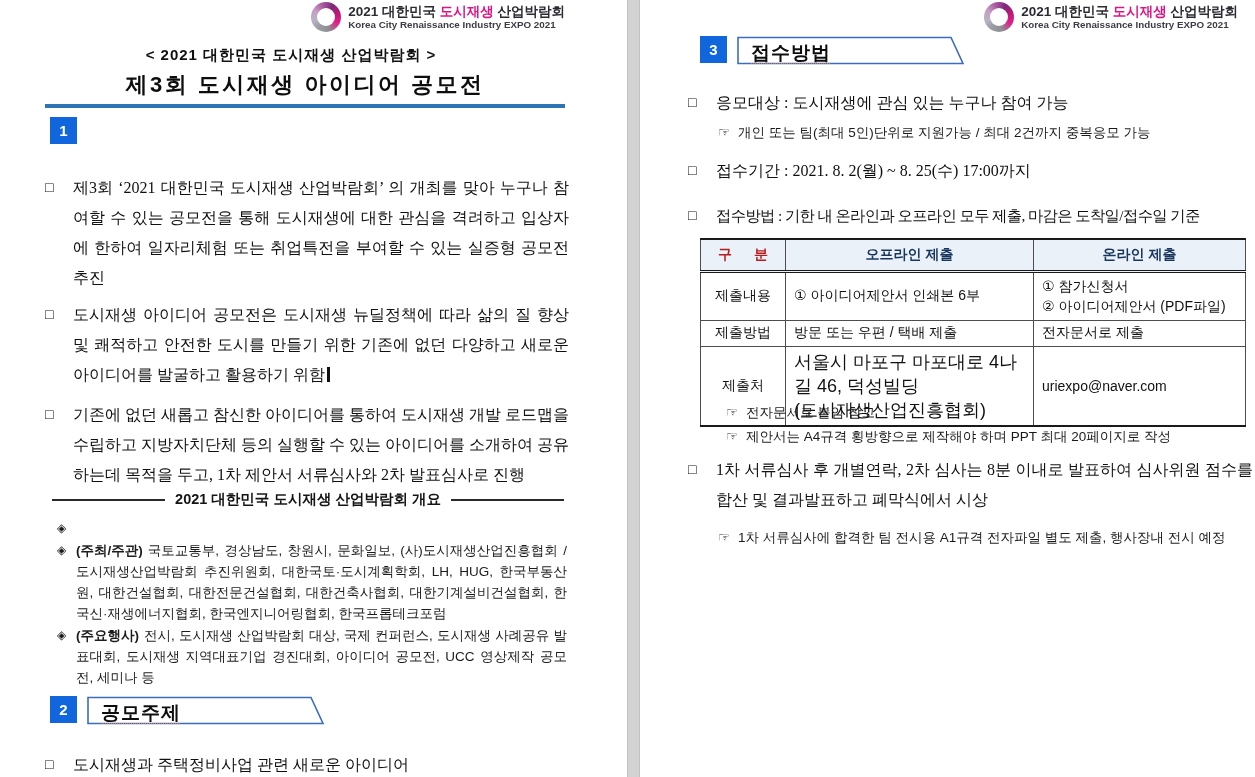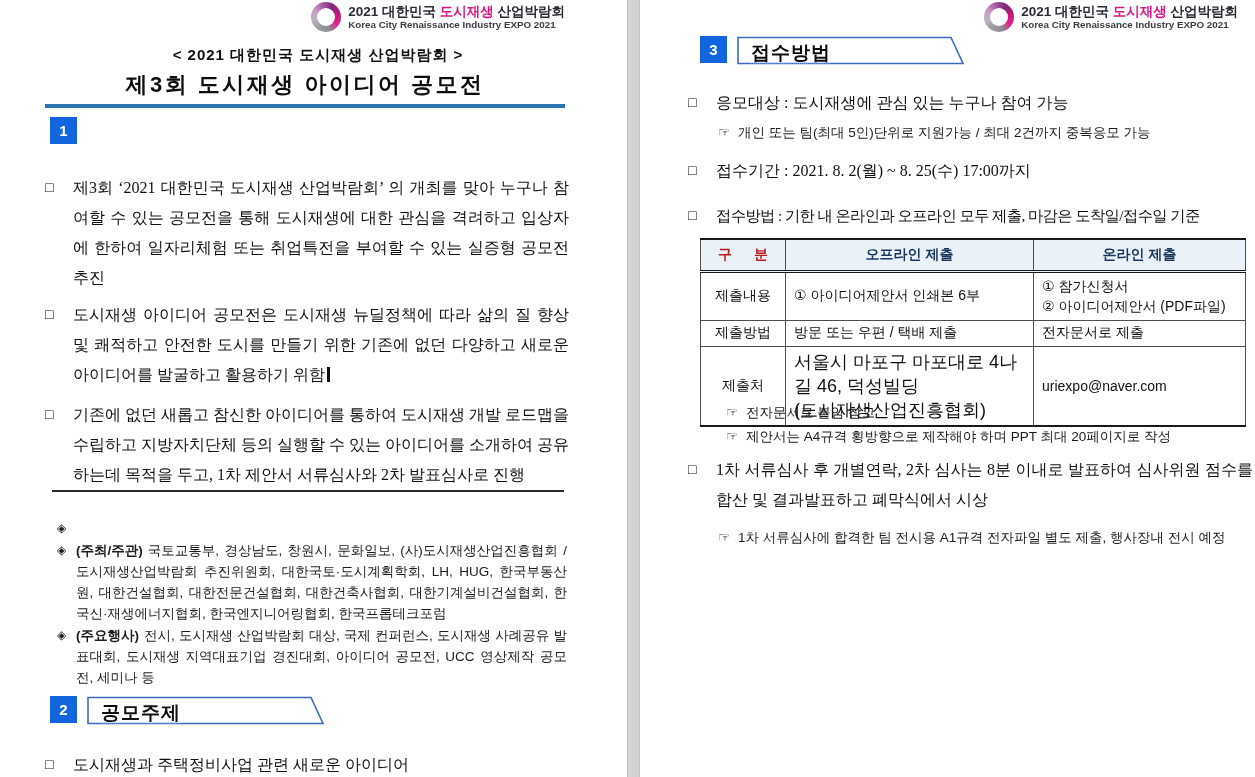"< 2021 대한민국 도시재생 산업박람회" div.abs { left: 58px -> 31px }
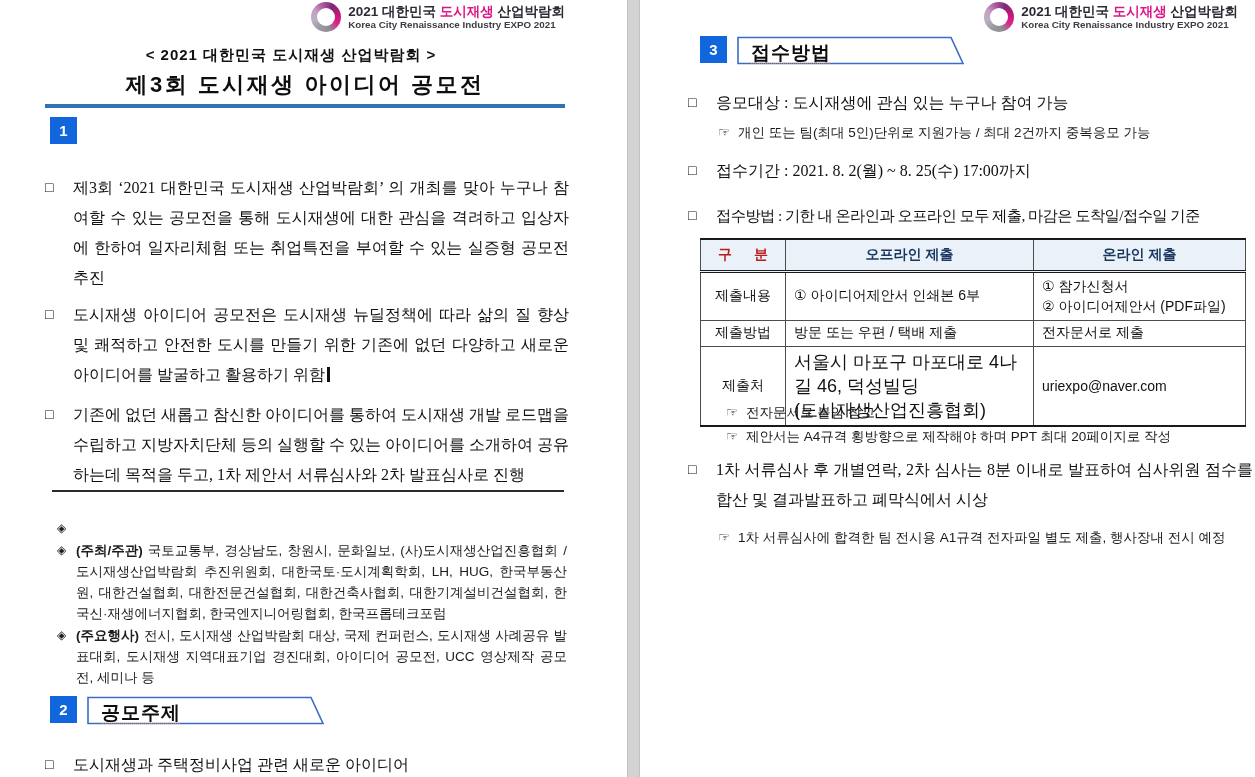"2021 대한민국 도시재생 산업박람회 개요" span.ov-title { html: none -> <span>2021 대한민국 도시재생 산업박람회 개요</span> }
